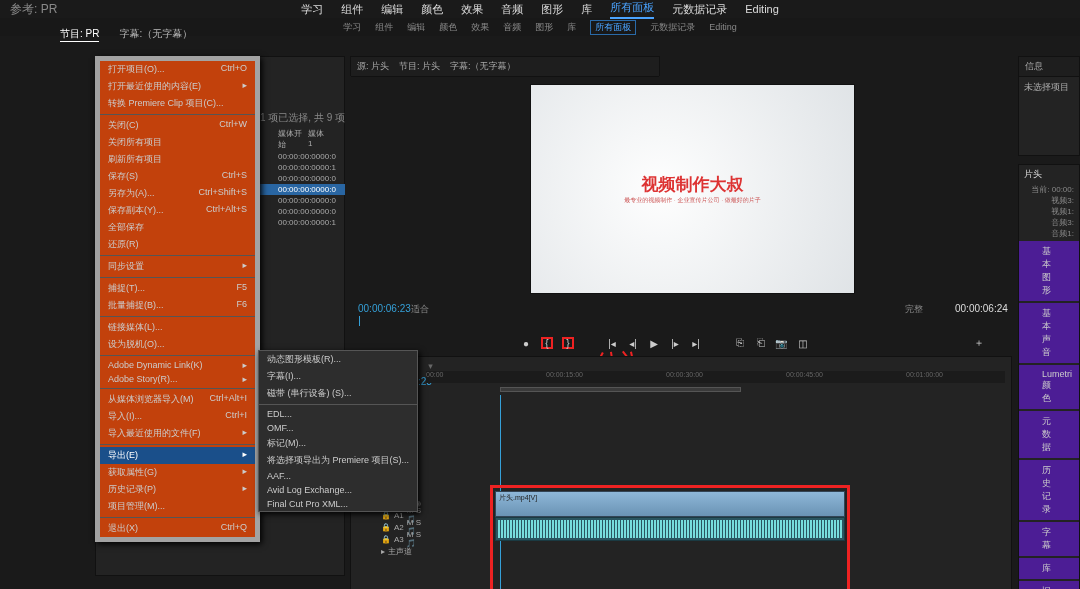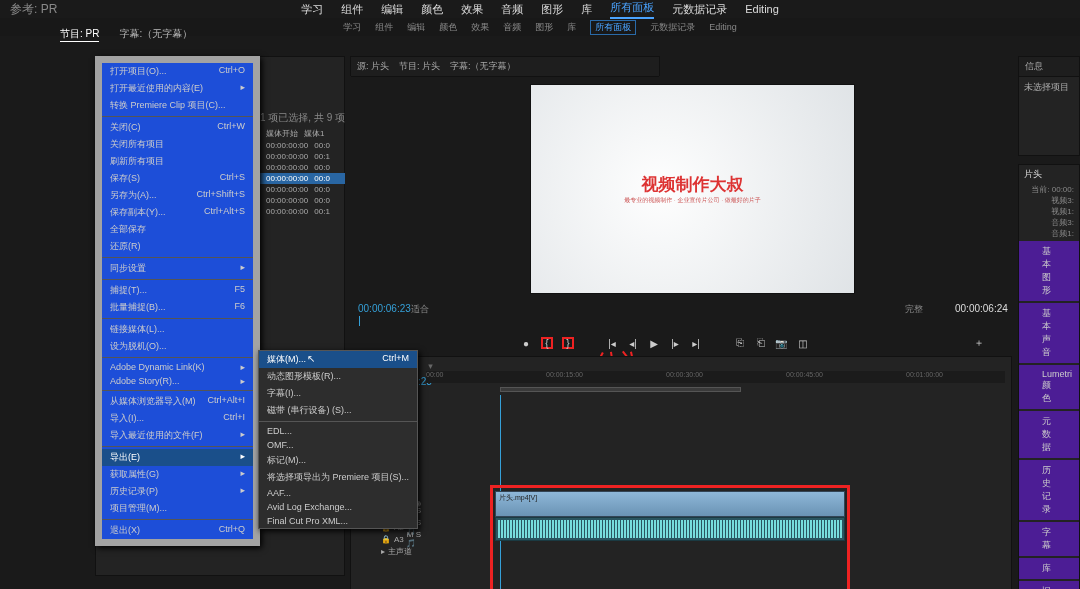"打开项目(O)..." .dropdown { background: #1d4ed8 -> #c2410c; border: 7px solid #a3a3a3 -> 5px solid #a3a3a3 }
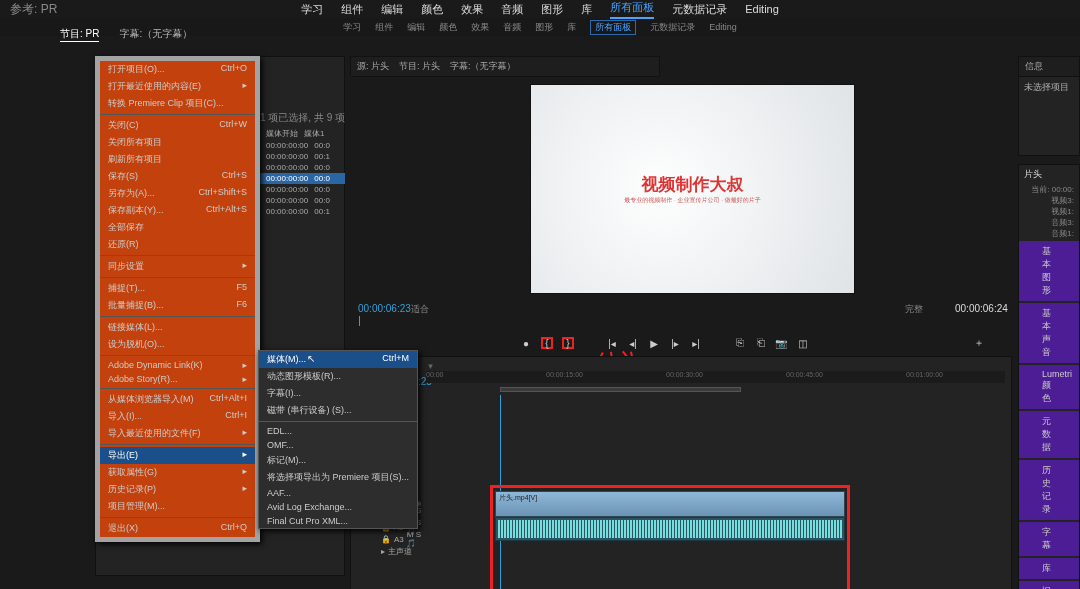"媒体开始" .bin-table .th, .bin-table .td { gap: 6px -> none; padding: 1px 6px -> 1px 18px }
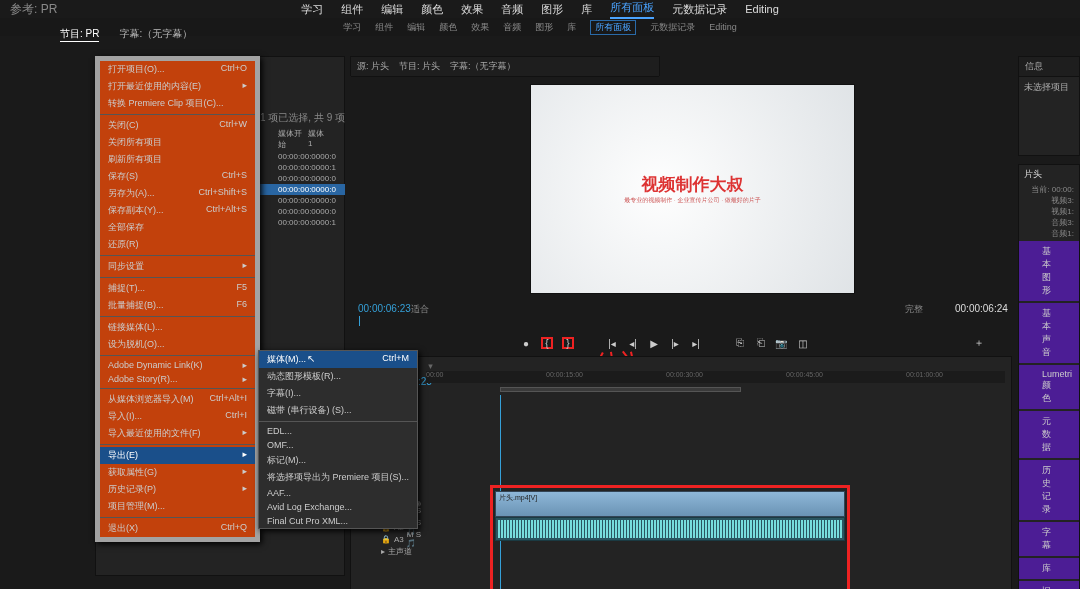"媒体(M)..." div.mi { html: <div> <span>媒体(M)...</span> <span>Ctrl+M</span> <span>↖</span> </div> -> none }
